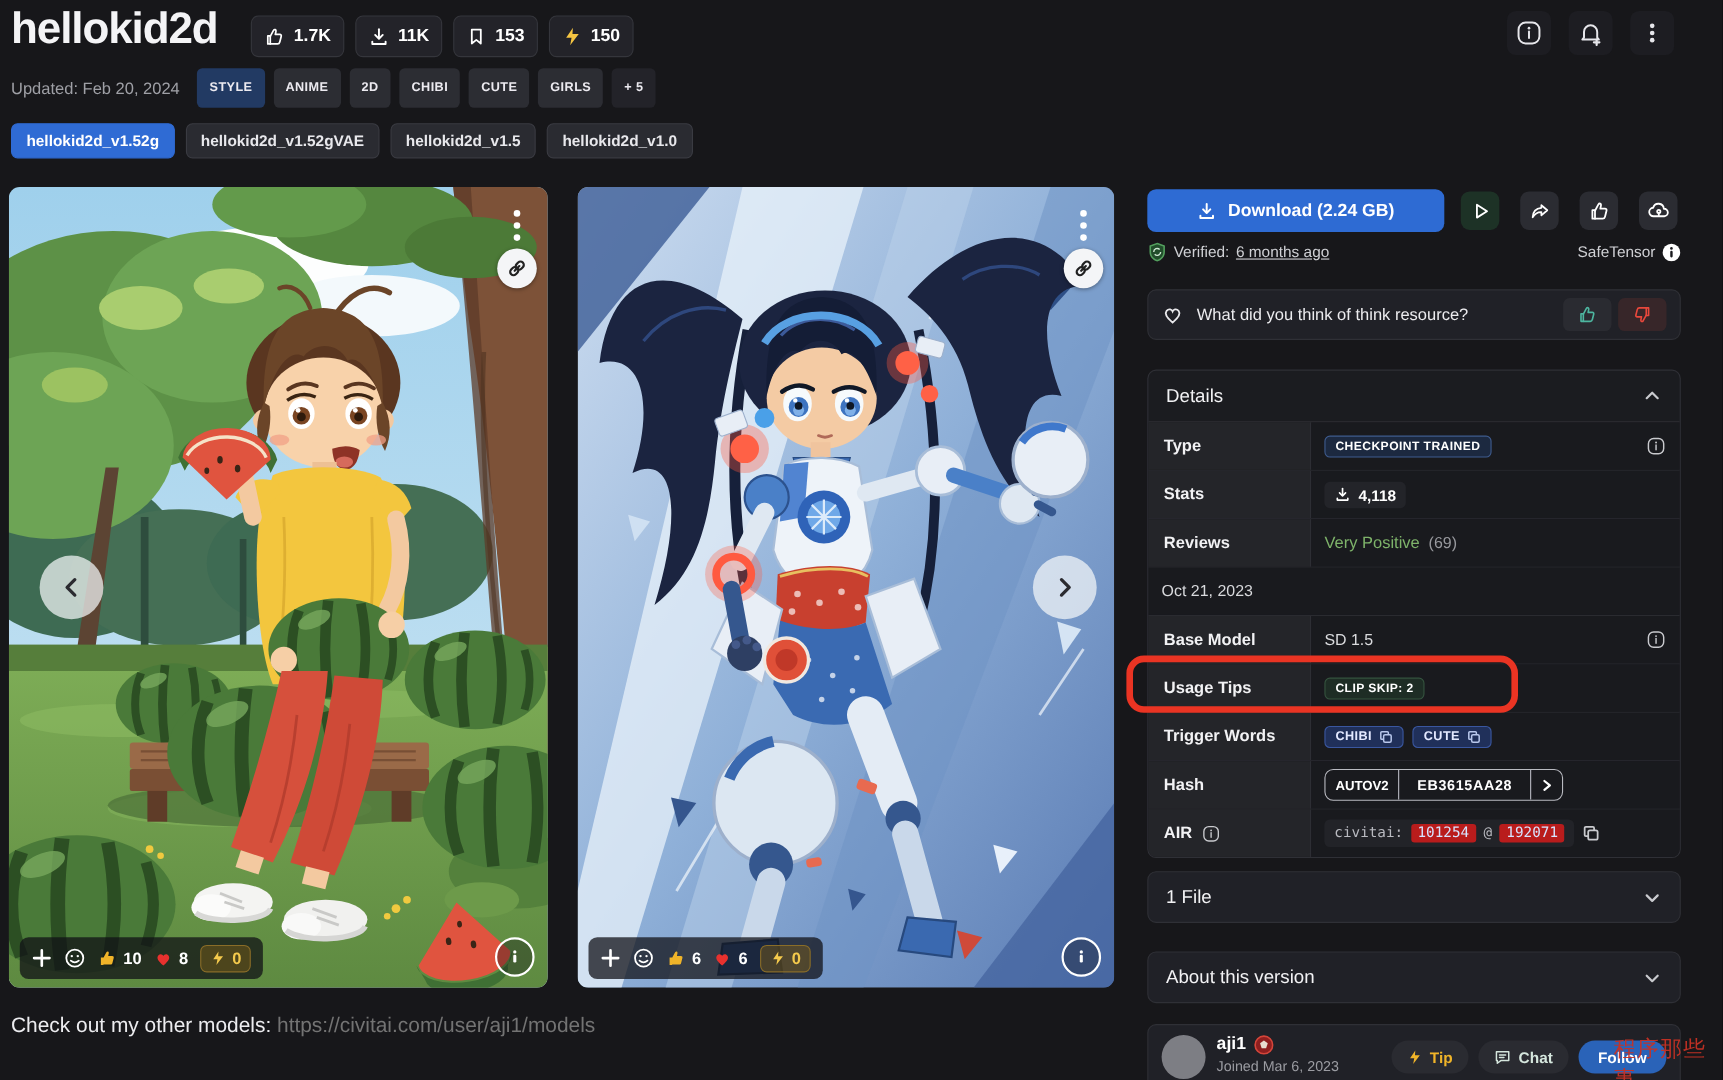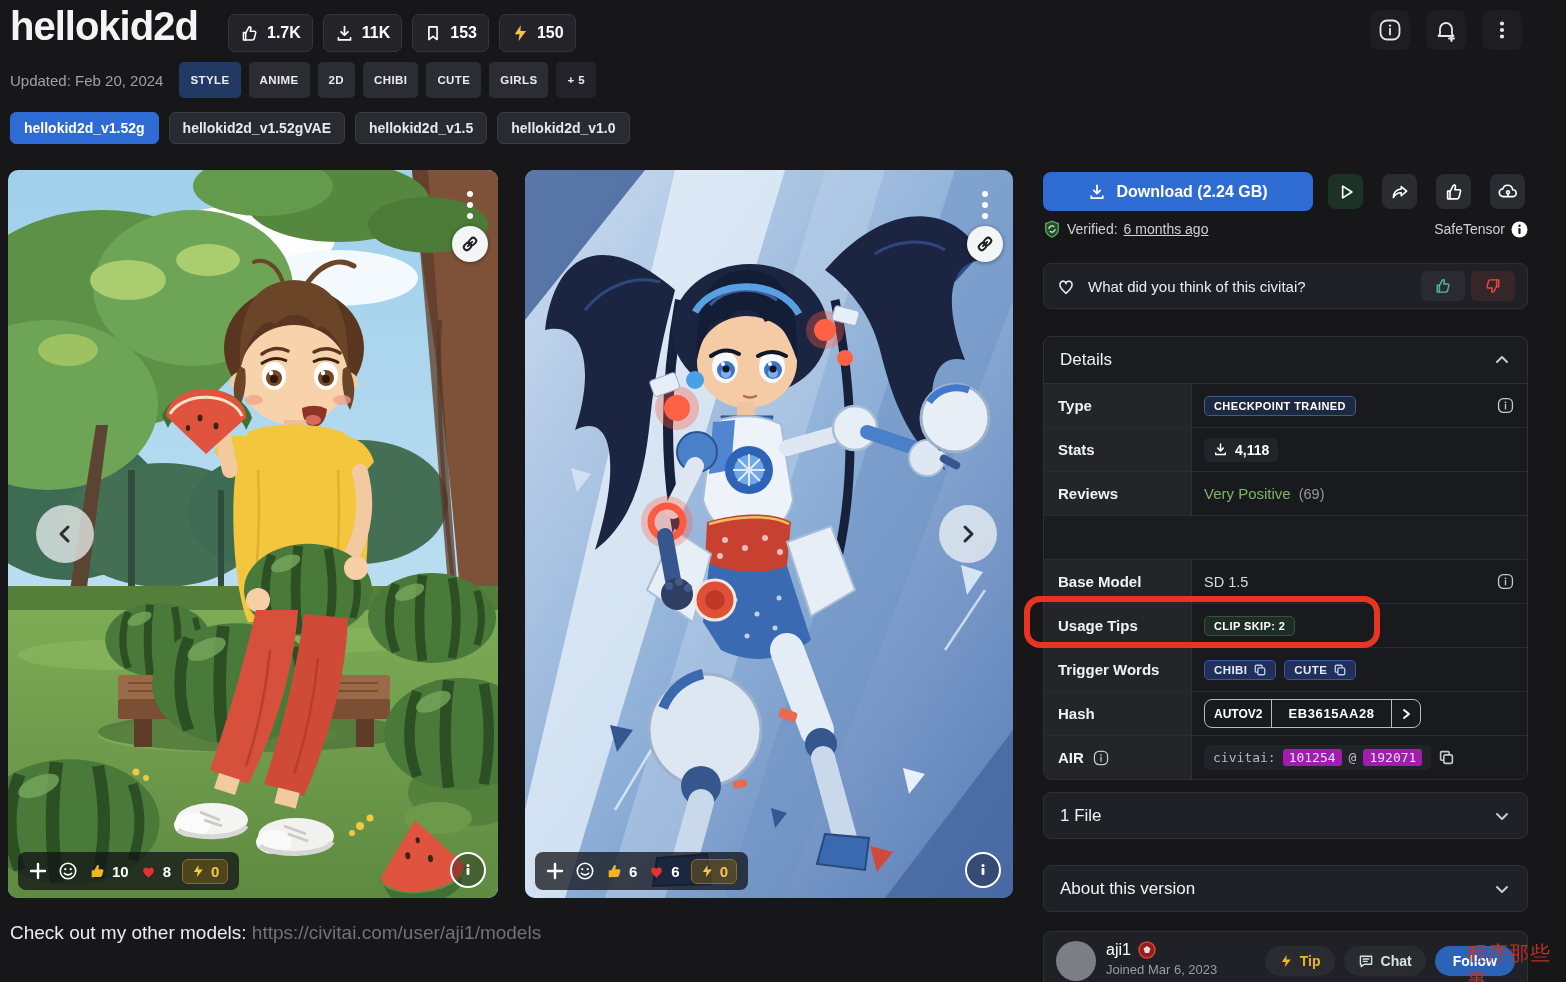"What did you think of" span { text: this civitai -> think resource }
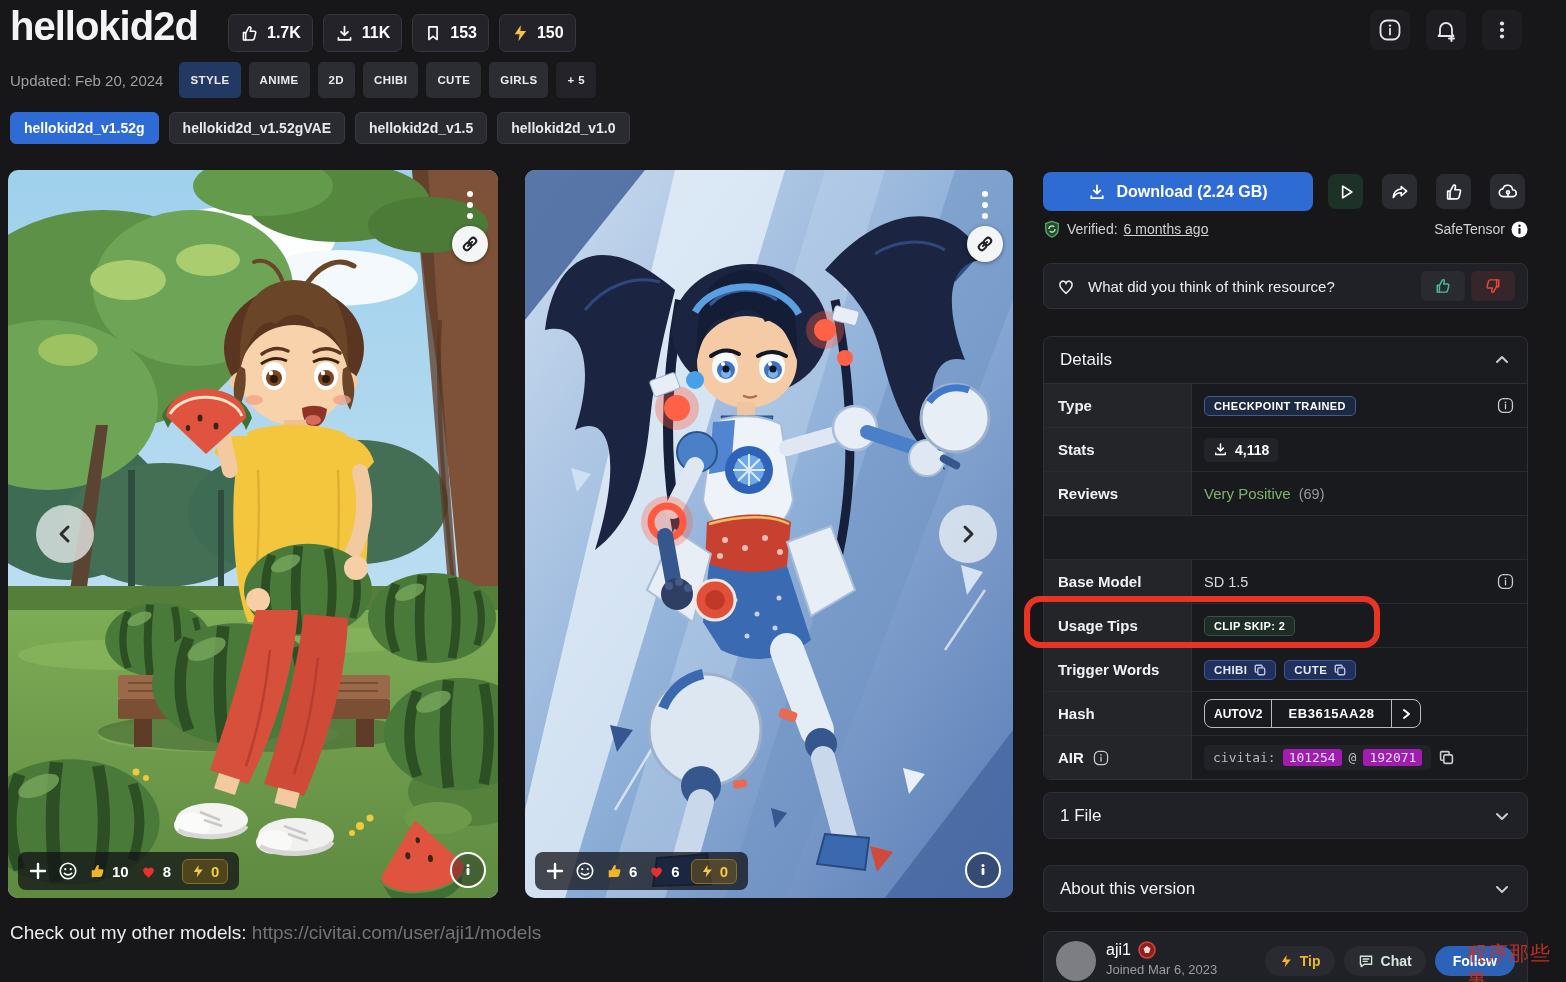"Oct 21, 2023" div.dvalue { html: none -> <div> <span>Oct 21, 2023</span> </div> }
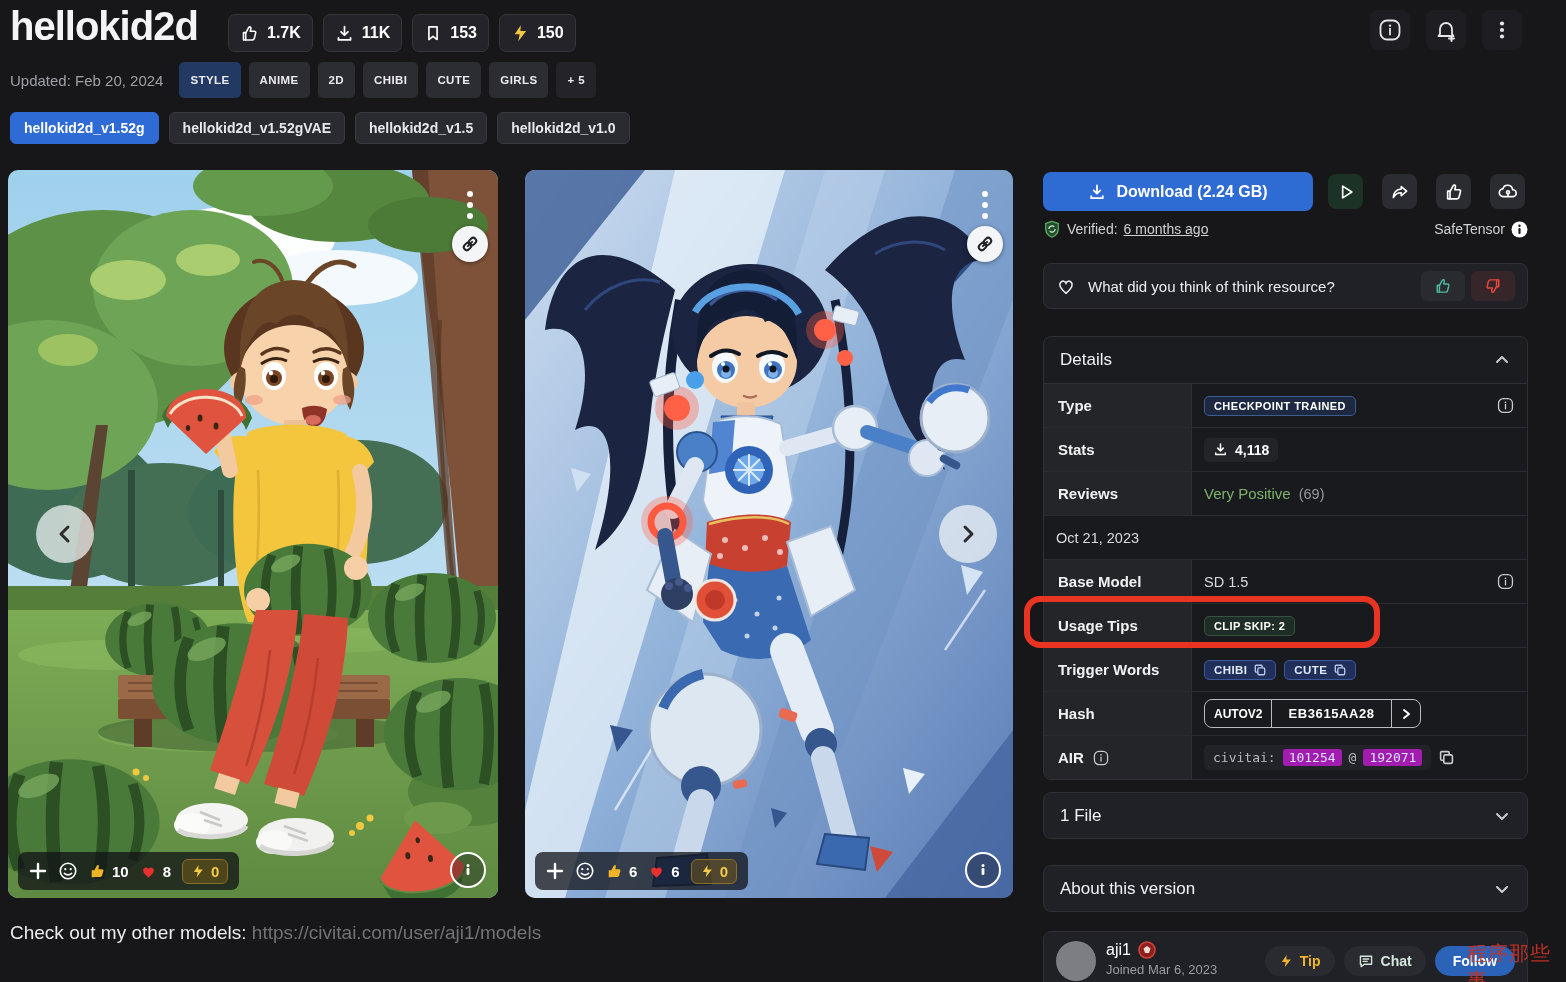"101254" .air-hl { background: #a21caf -> #b91c1c }
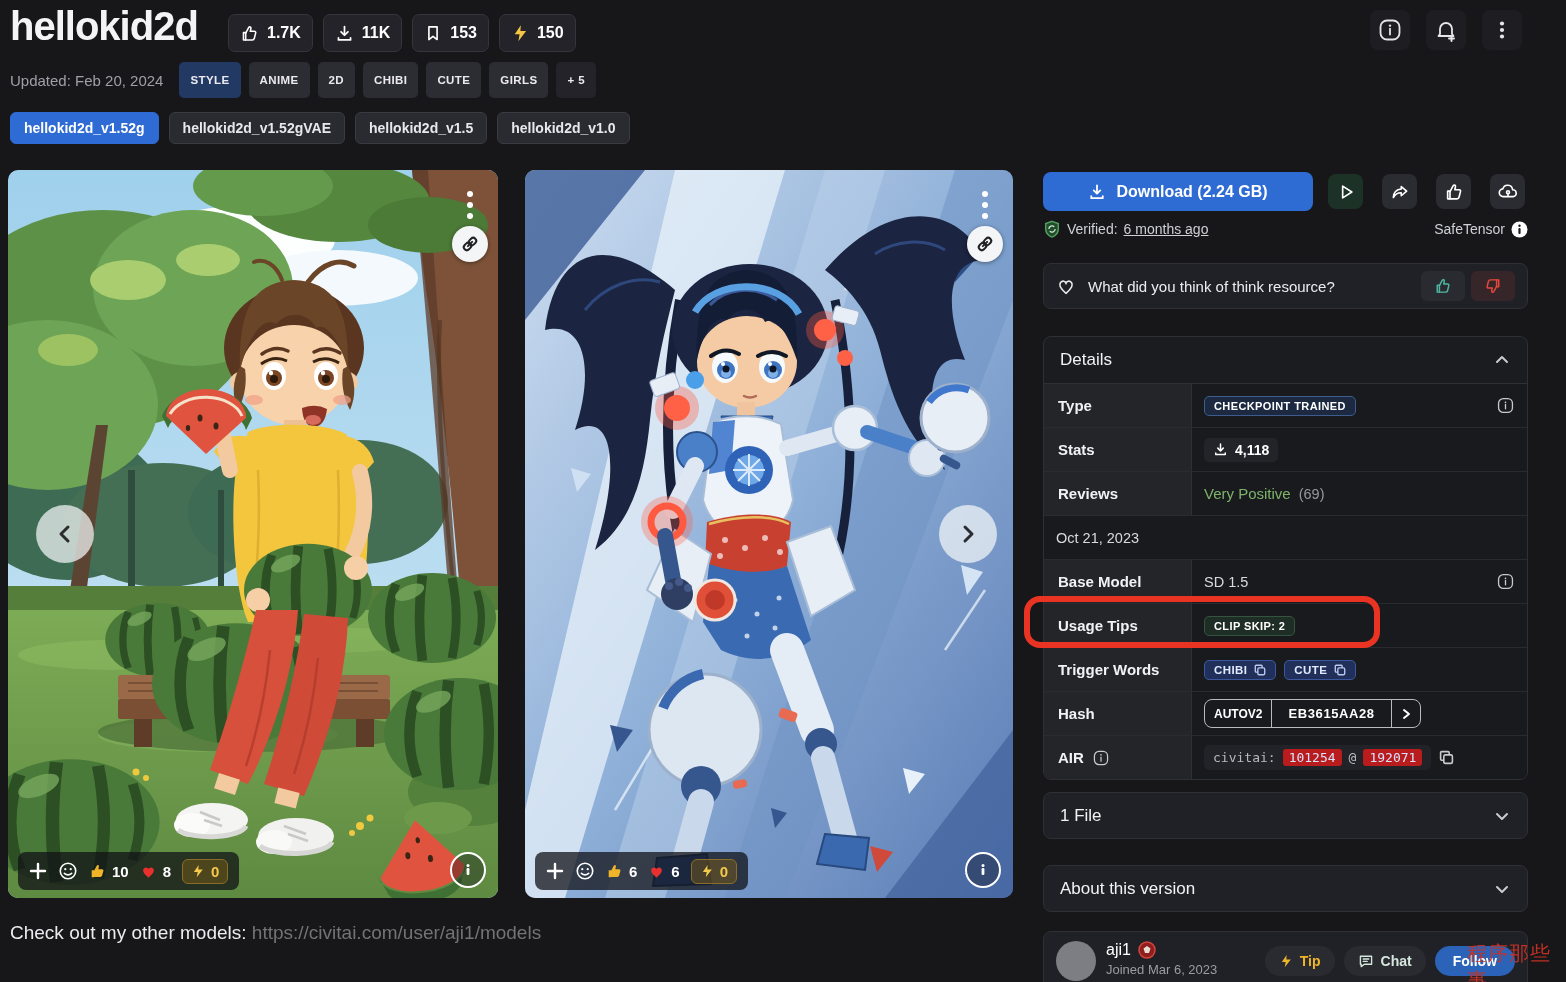"aji1" .cname-row { font-weight: 400 -> 700 }
